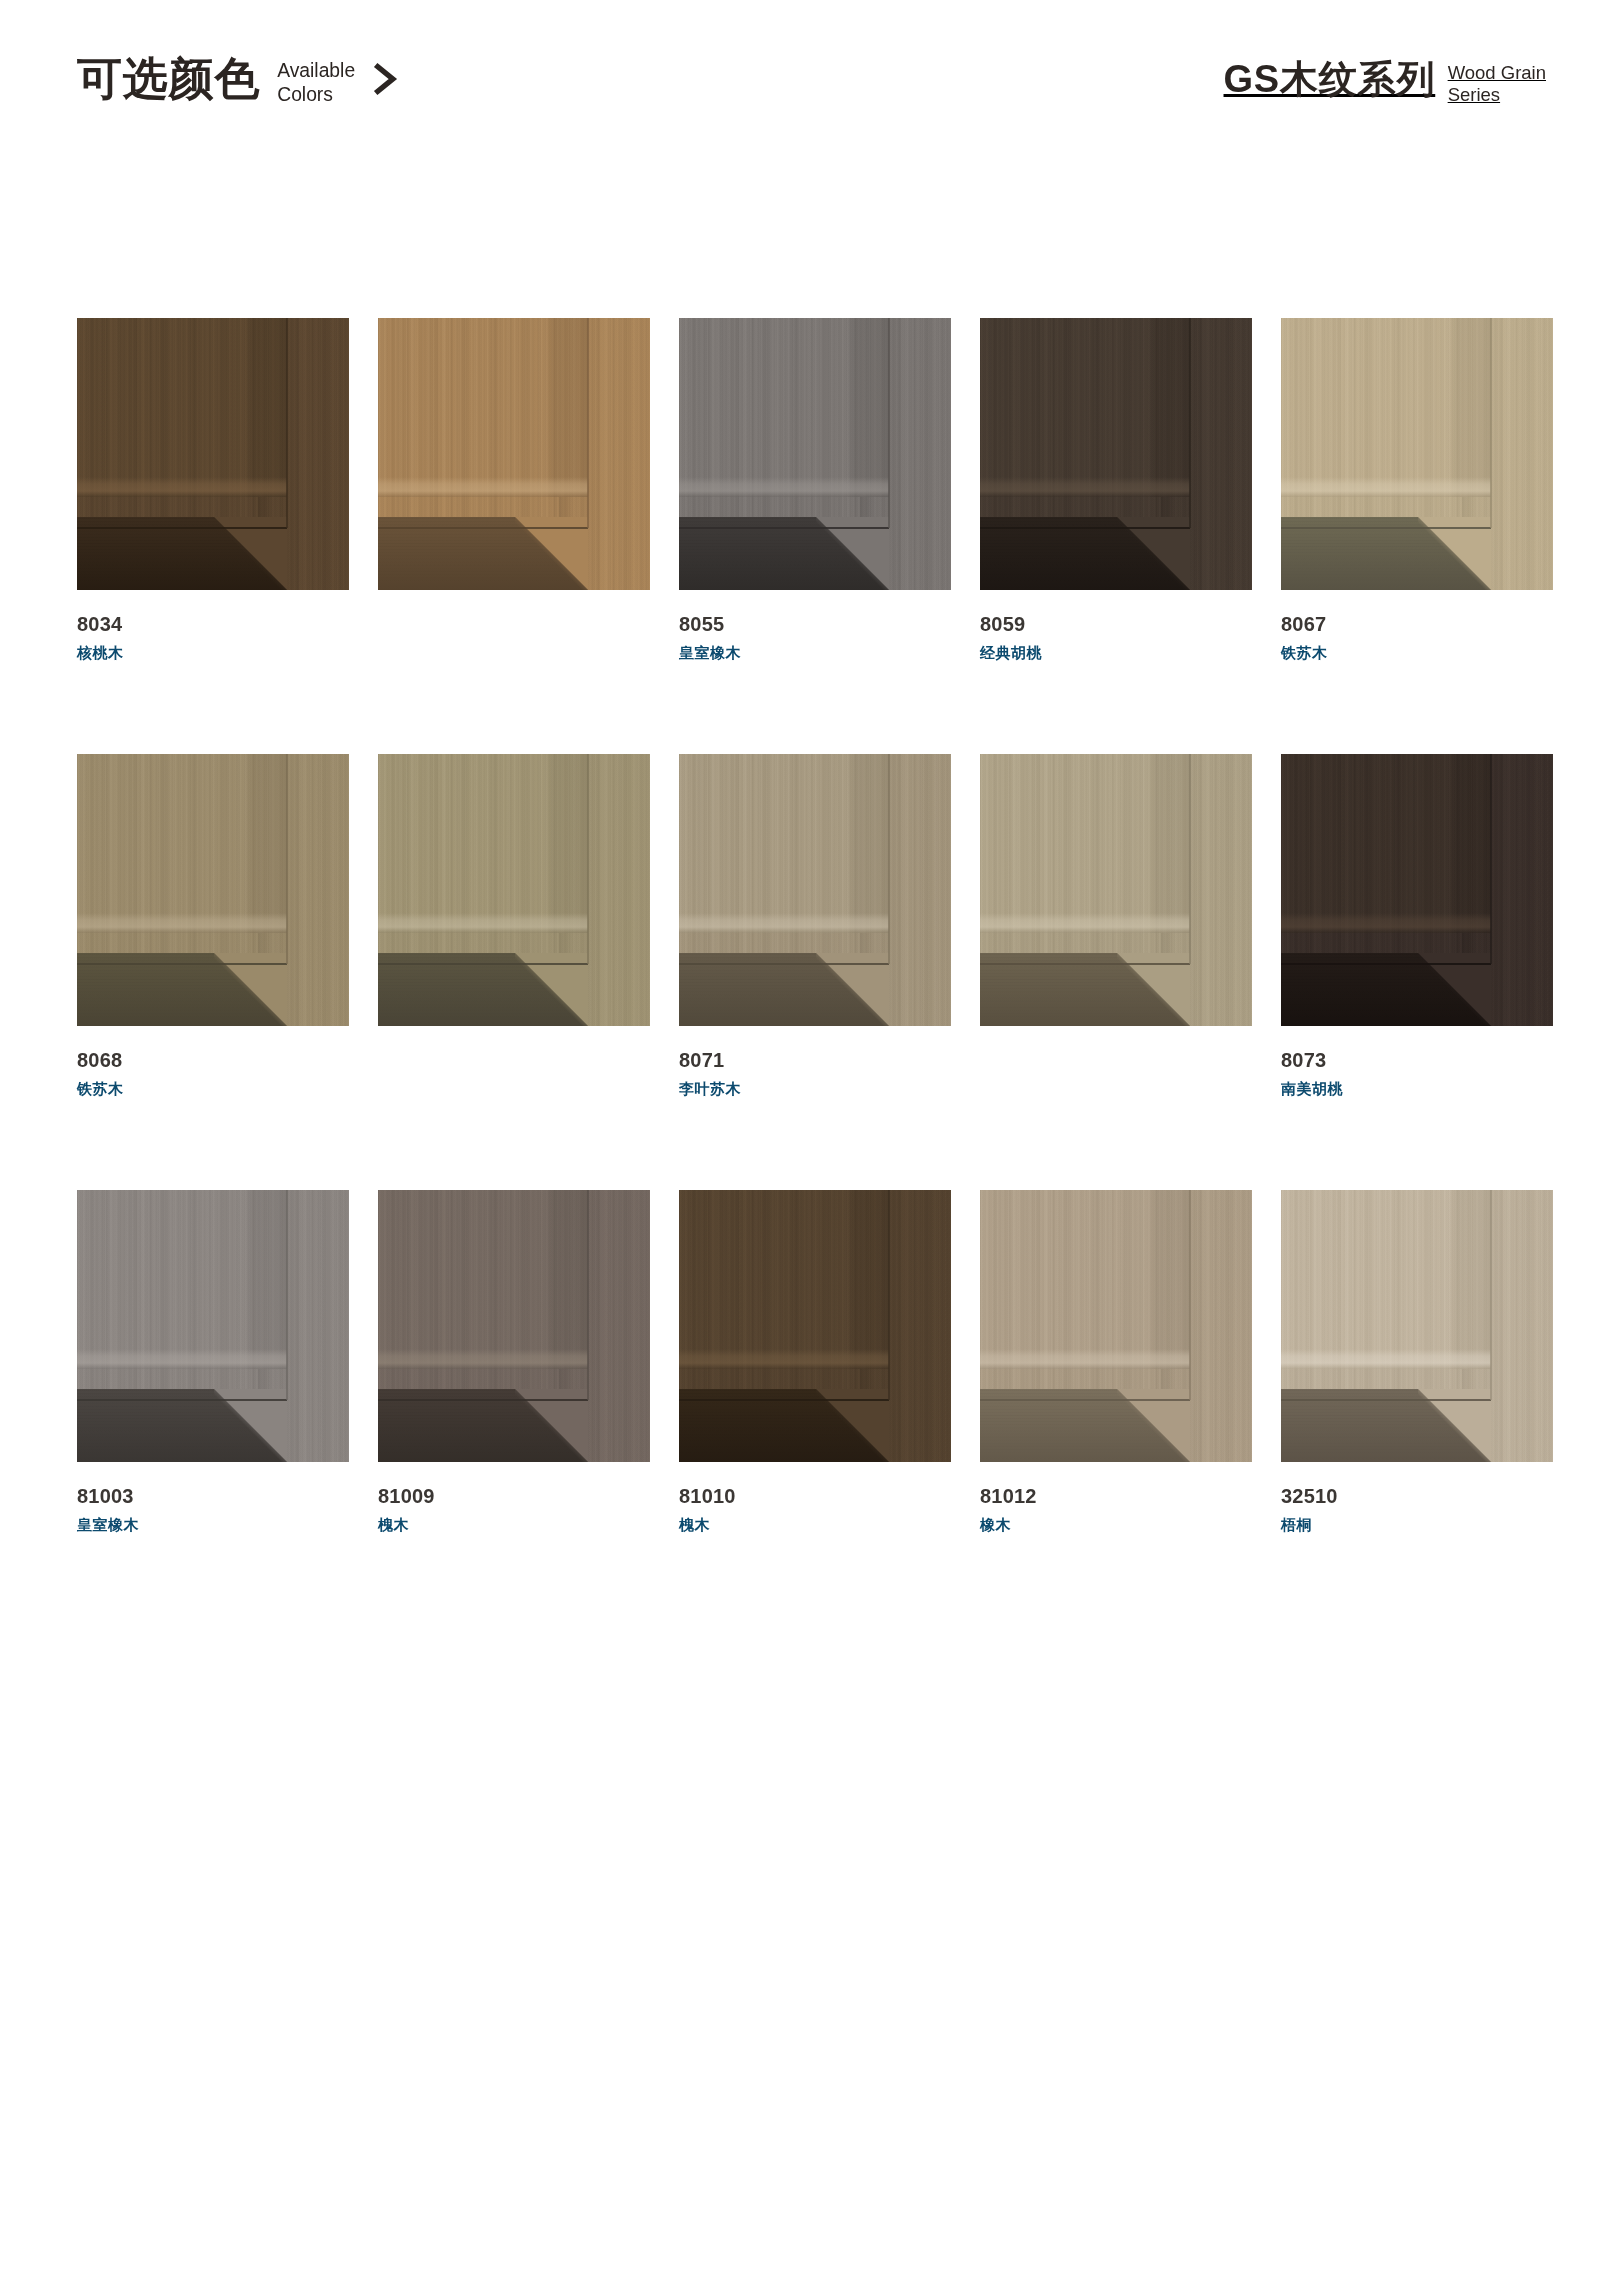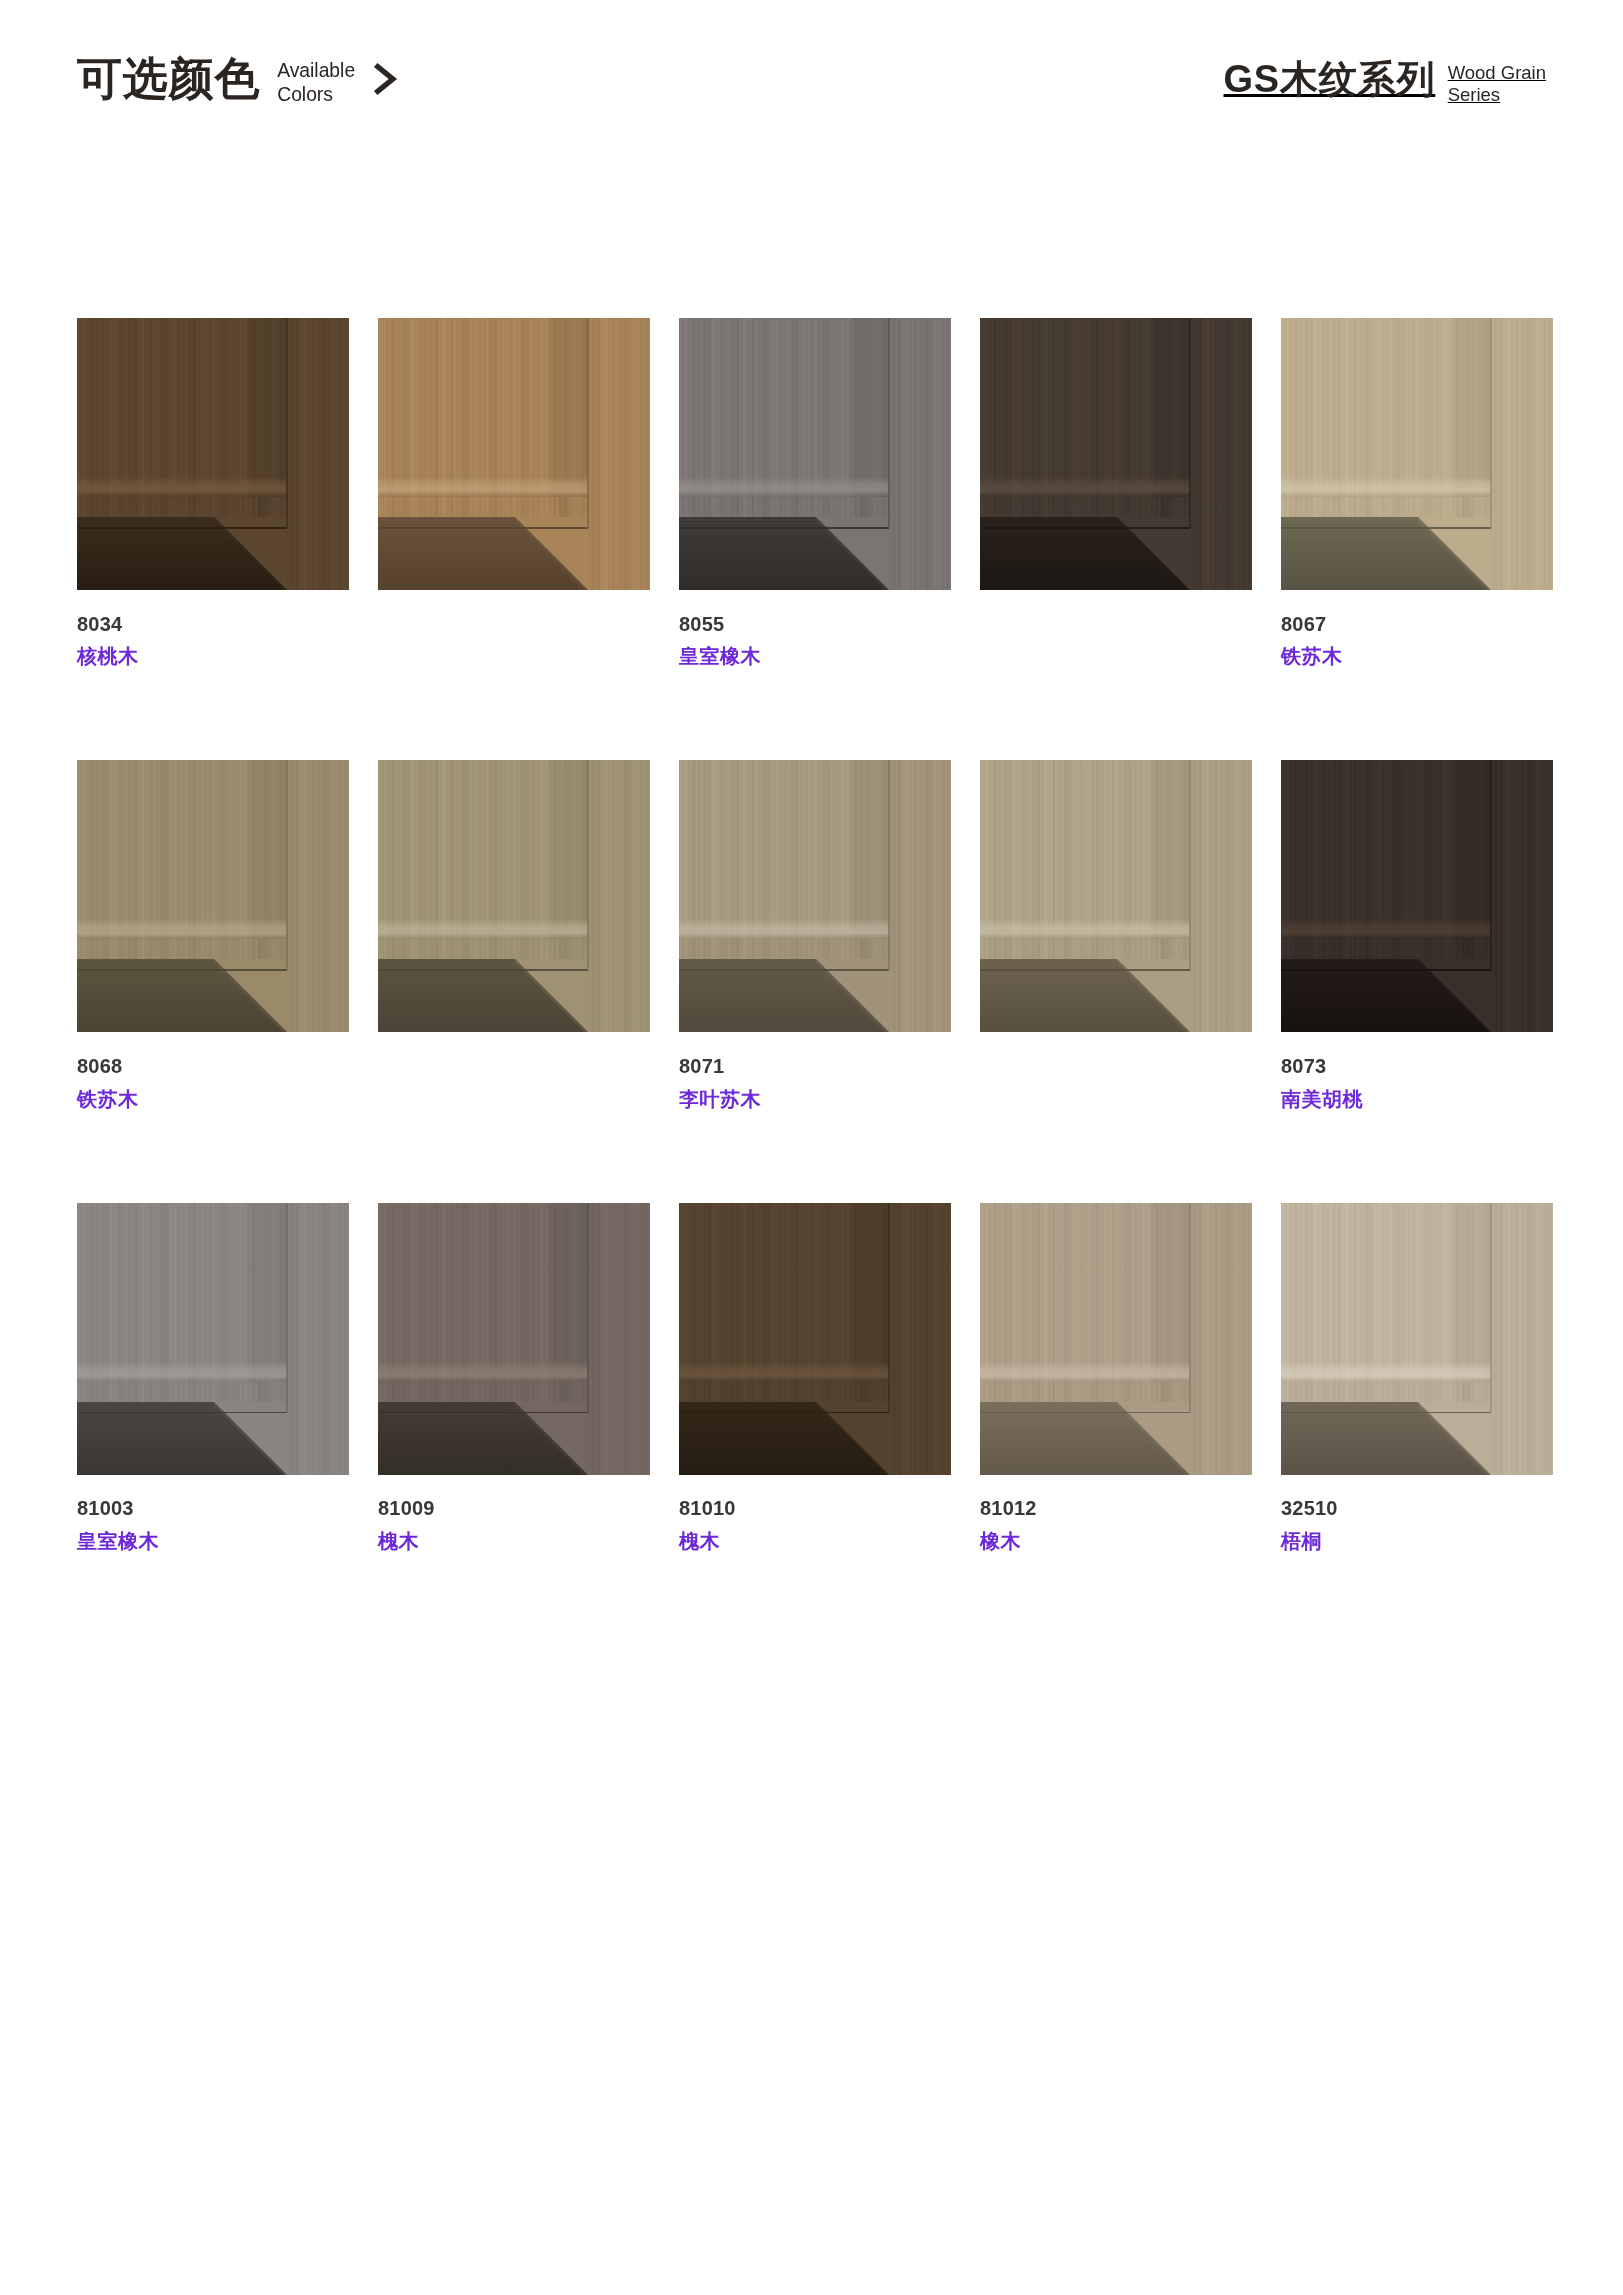"8059" div.cap { html: none -> <div> <div>8059</div> <div>经典胡桃</div> </div> }
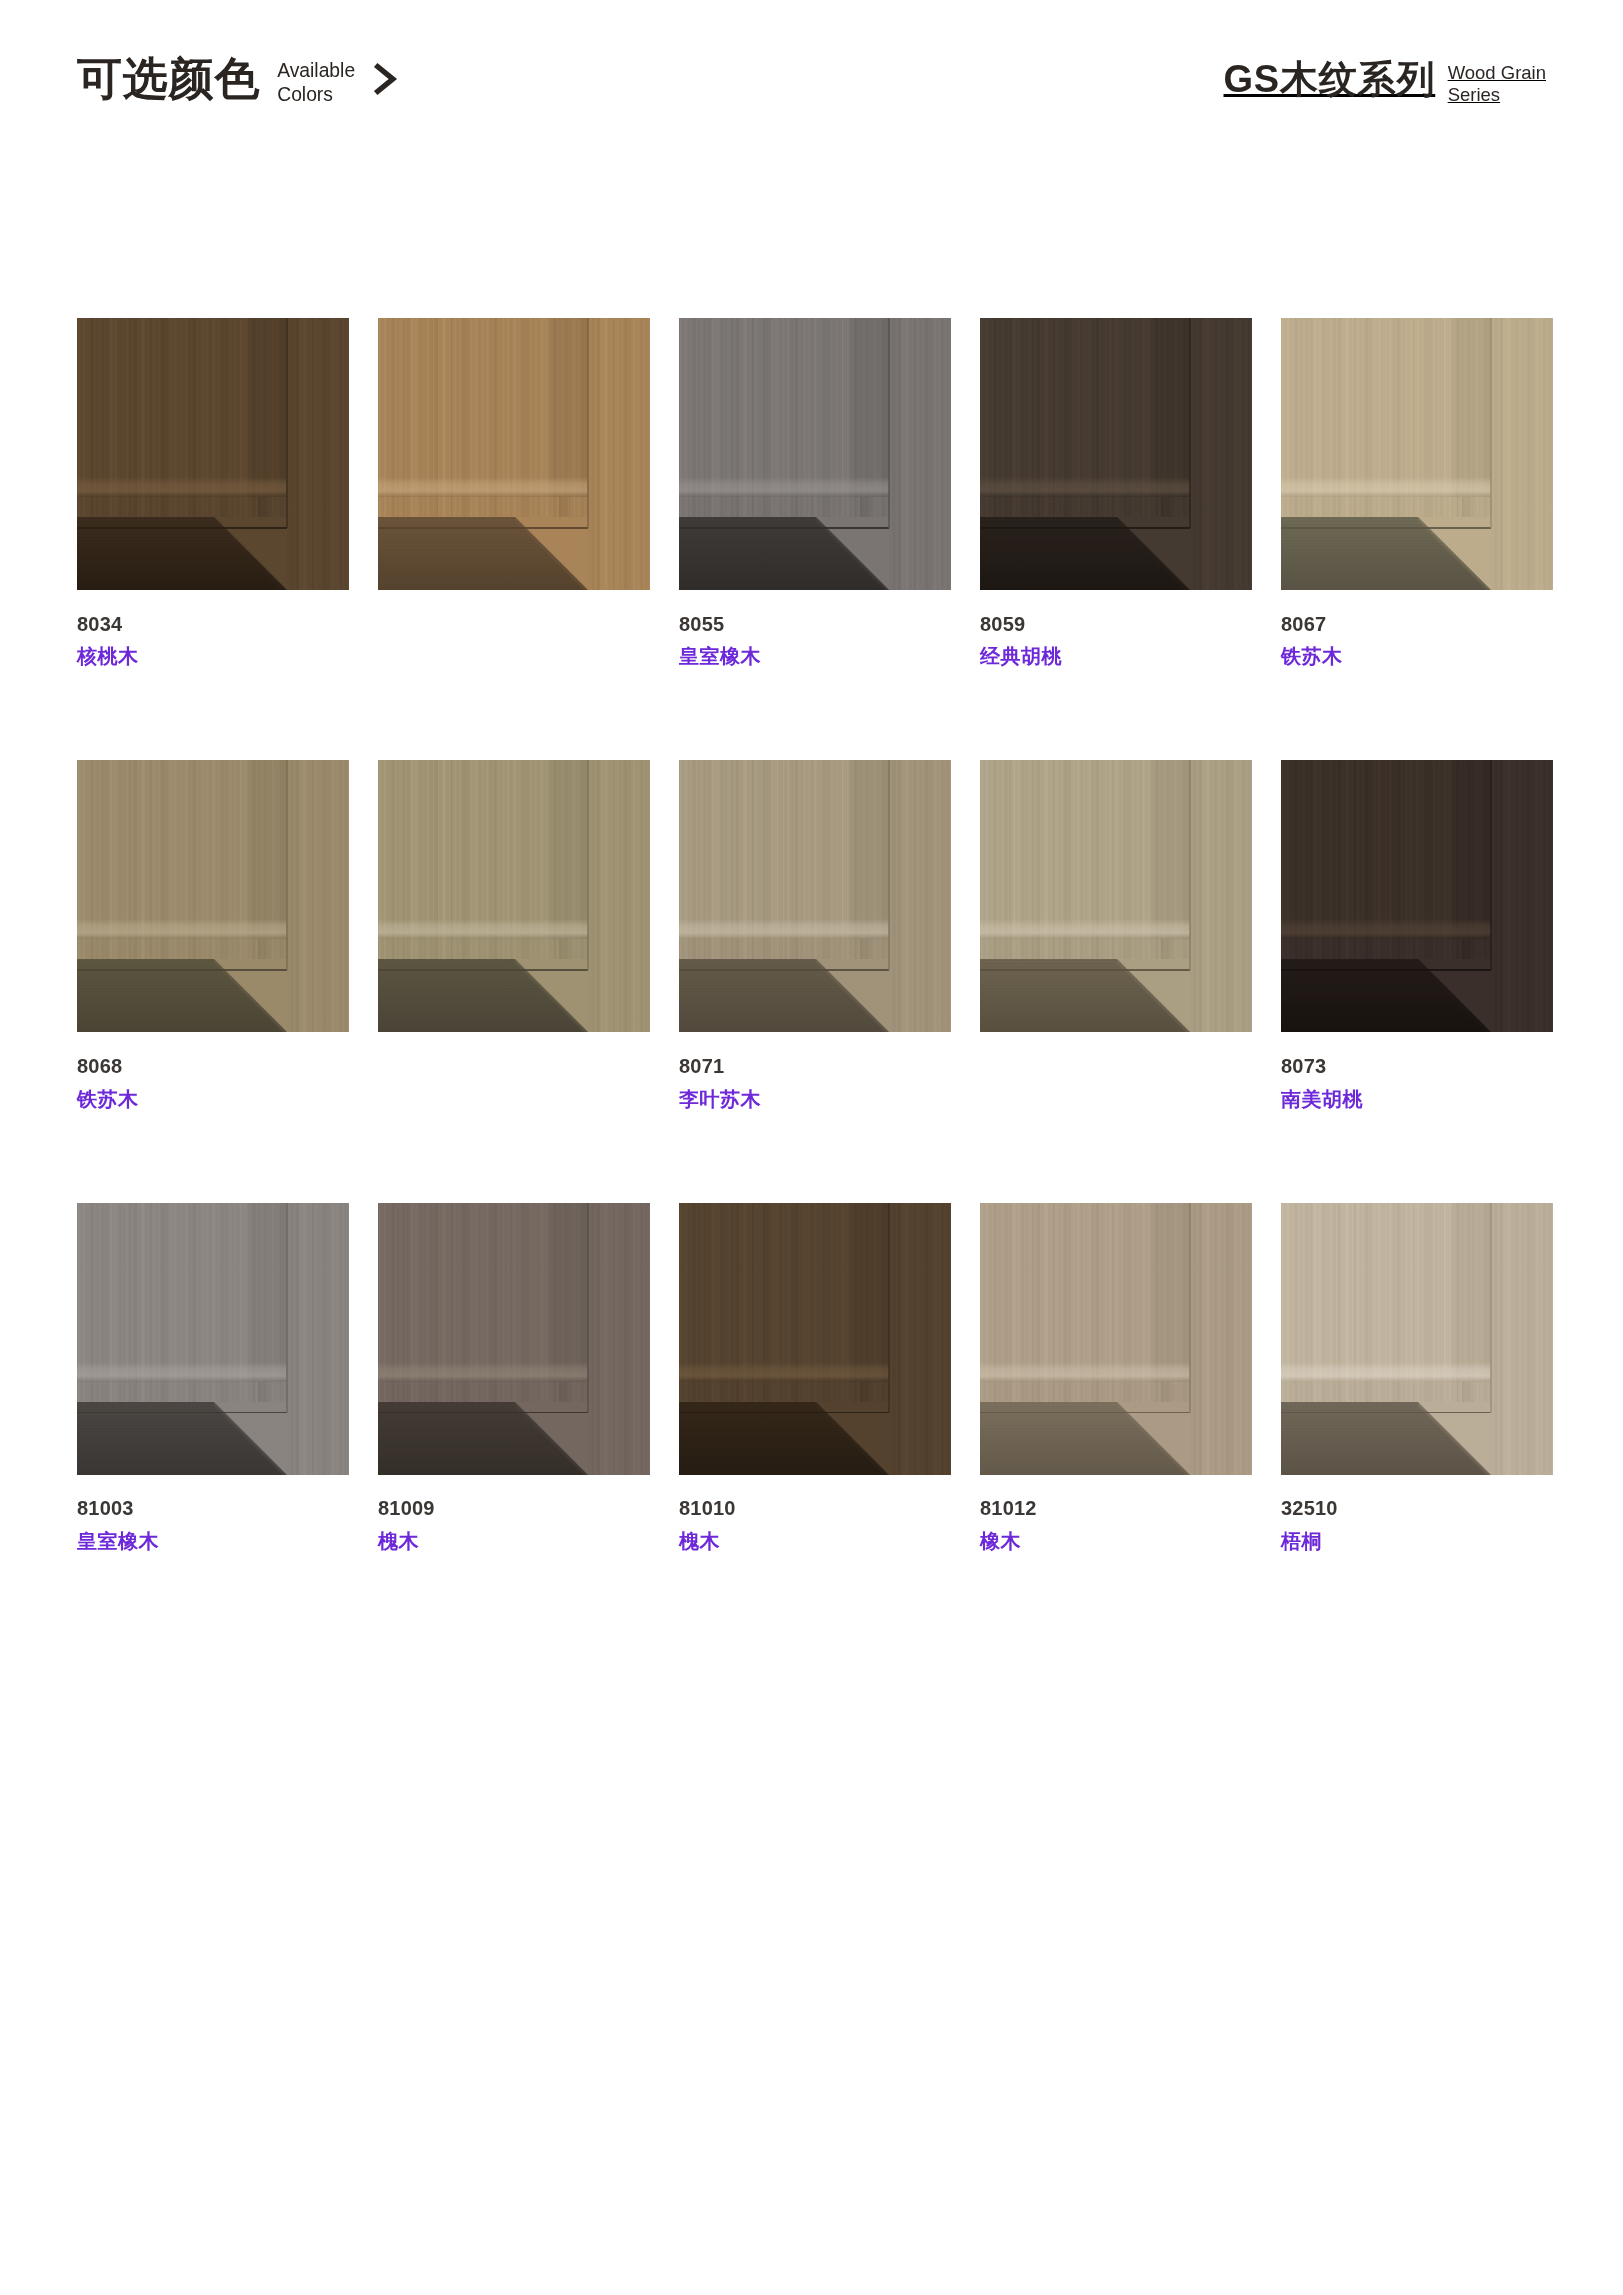"核桃木" .cap-name { color: #6d28d9 -> #0c4a6e; font-size: 20px -> 15px }
